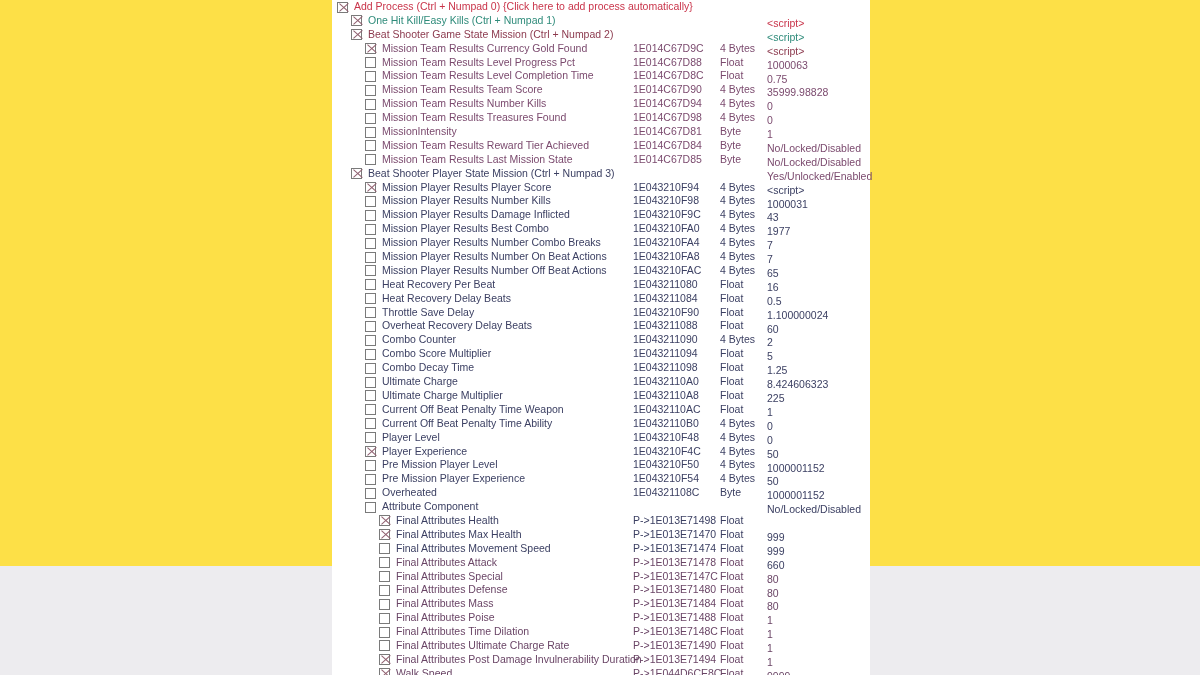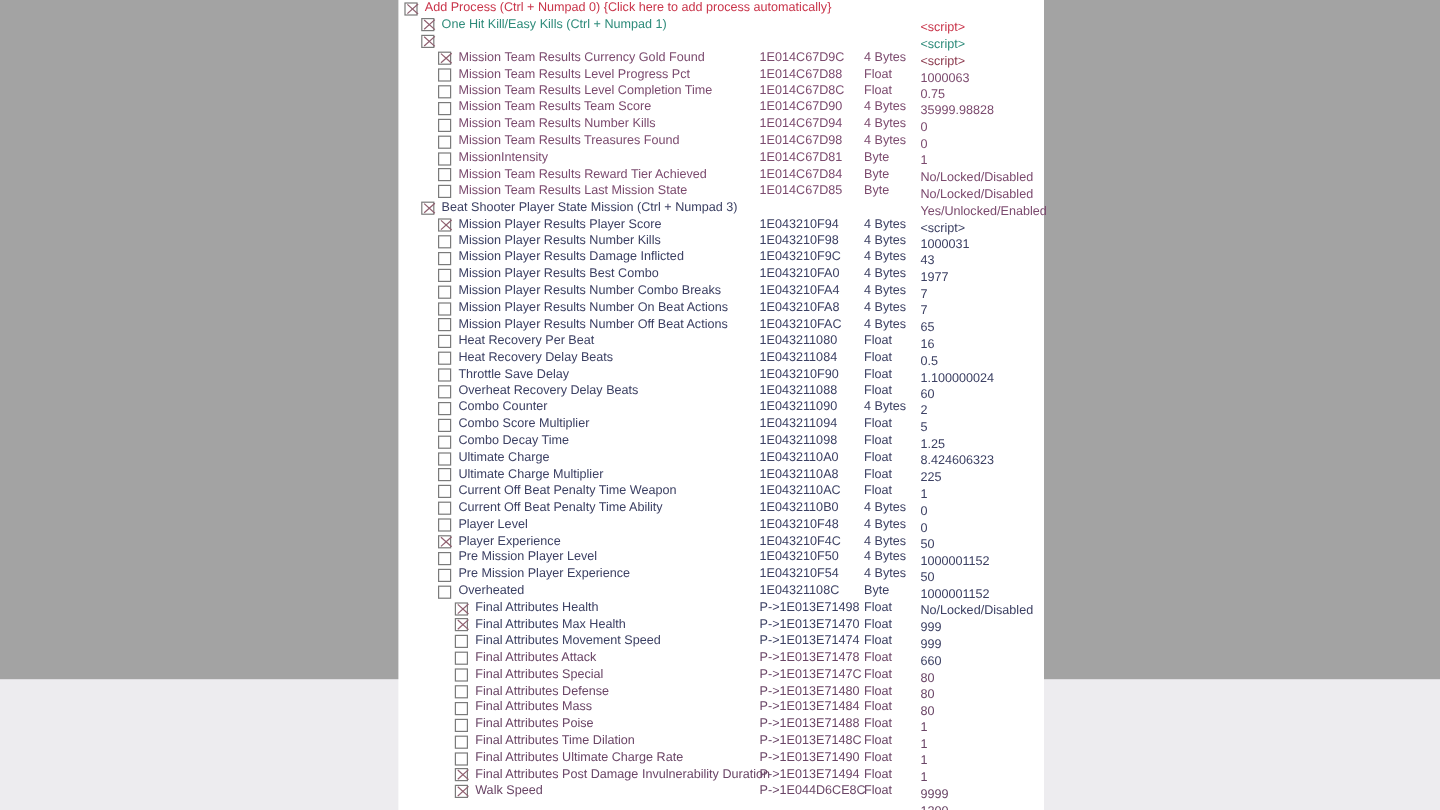"Add Process (Ctrl + Numpad" #root { background: #a3a3a3 -> #fde047 }
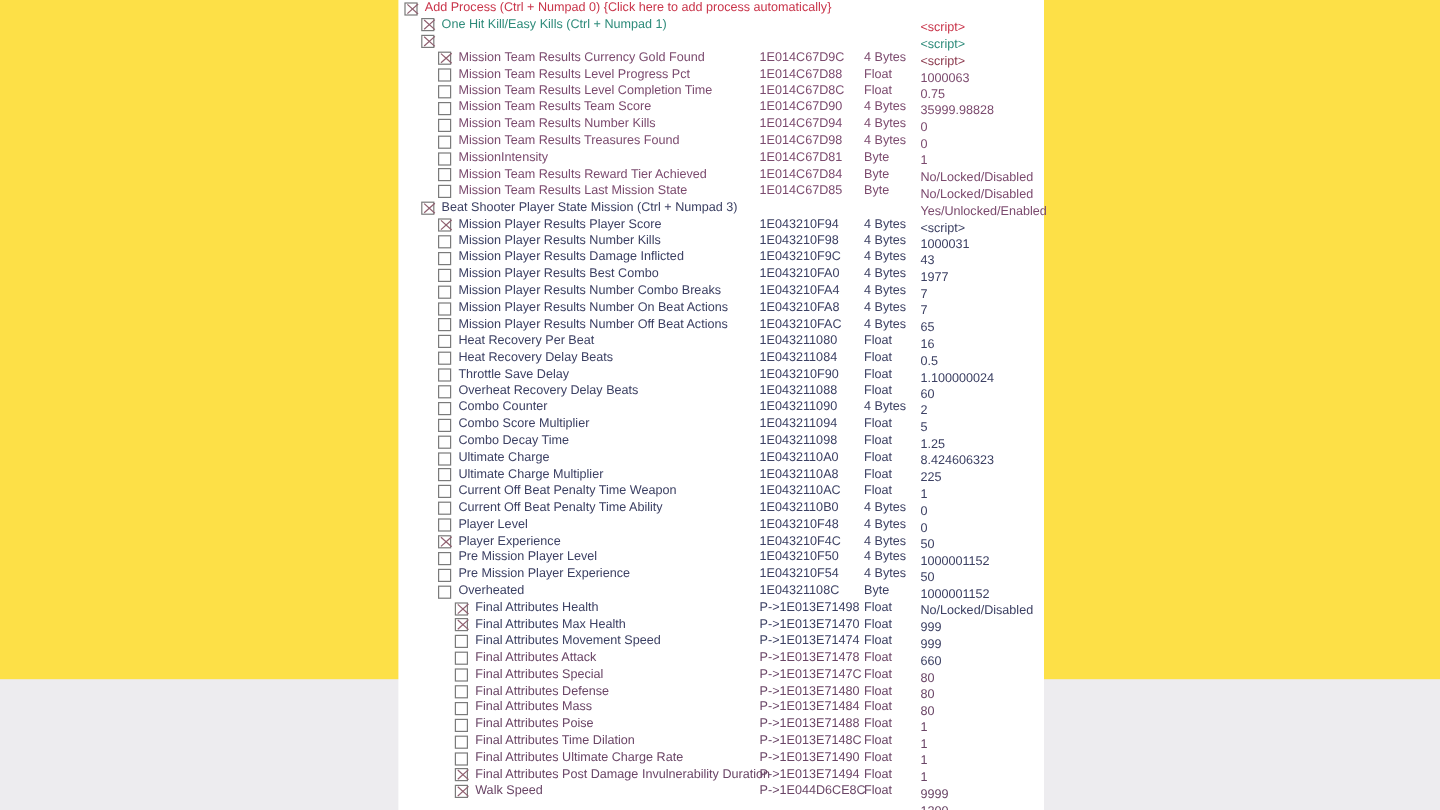"Beat Shooter Game State Mission" span.desc { html: none -> <span>Beat Shooter Game State Mission (Ctrl + Numpad 2)</span> }
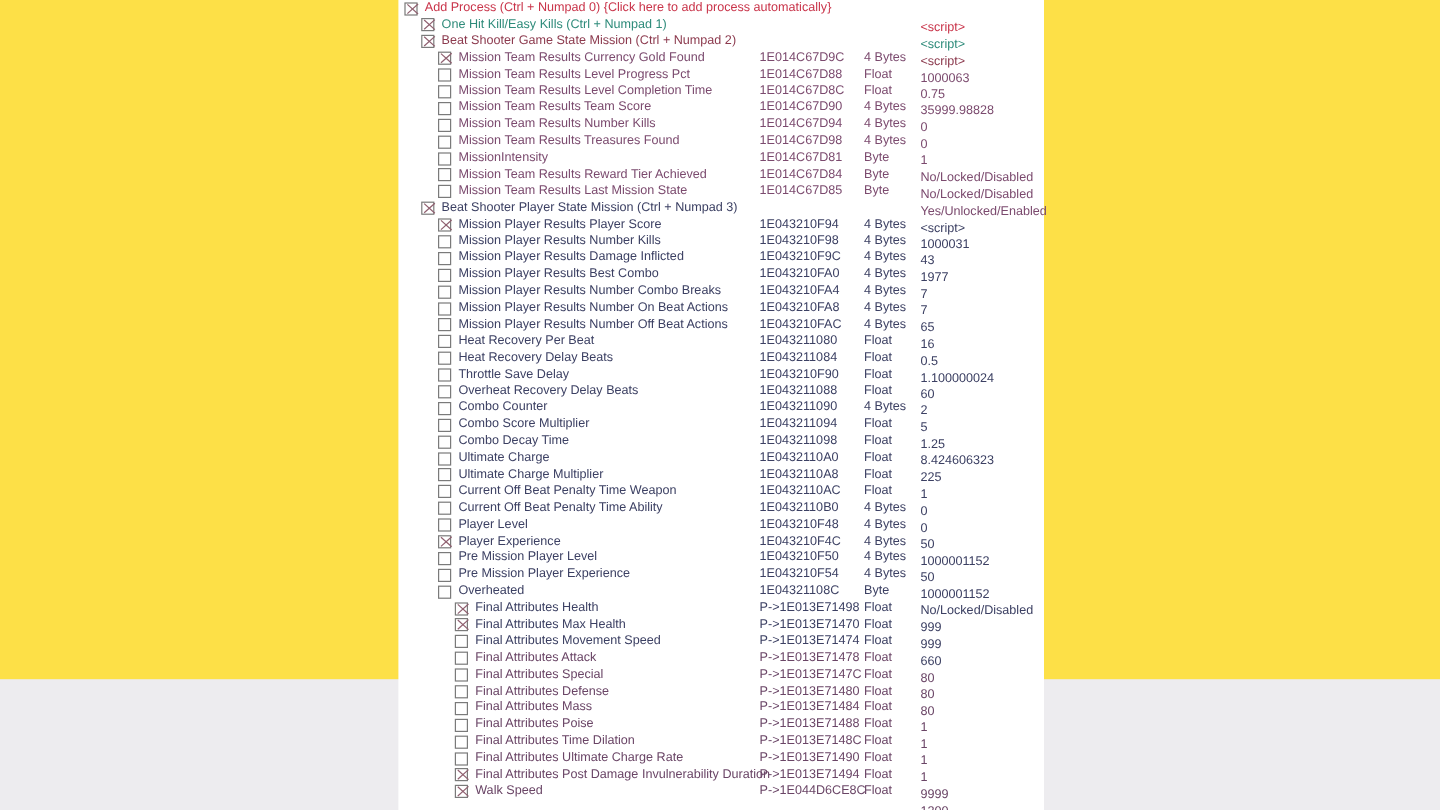"Attribute Component" div.row { html: none -> <div> <div></div> <span>Attribute Component</span> <span></span> <span></span> <span></span> </div> }
